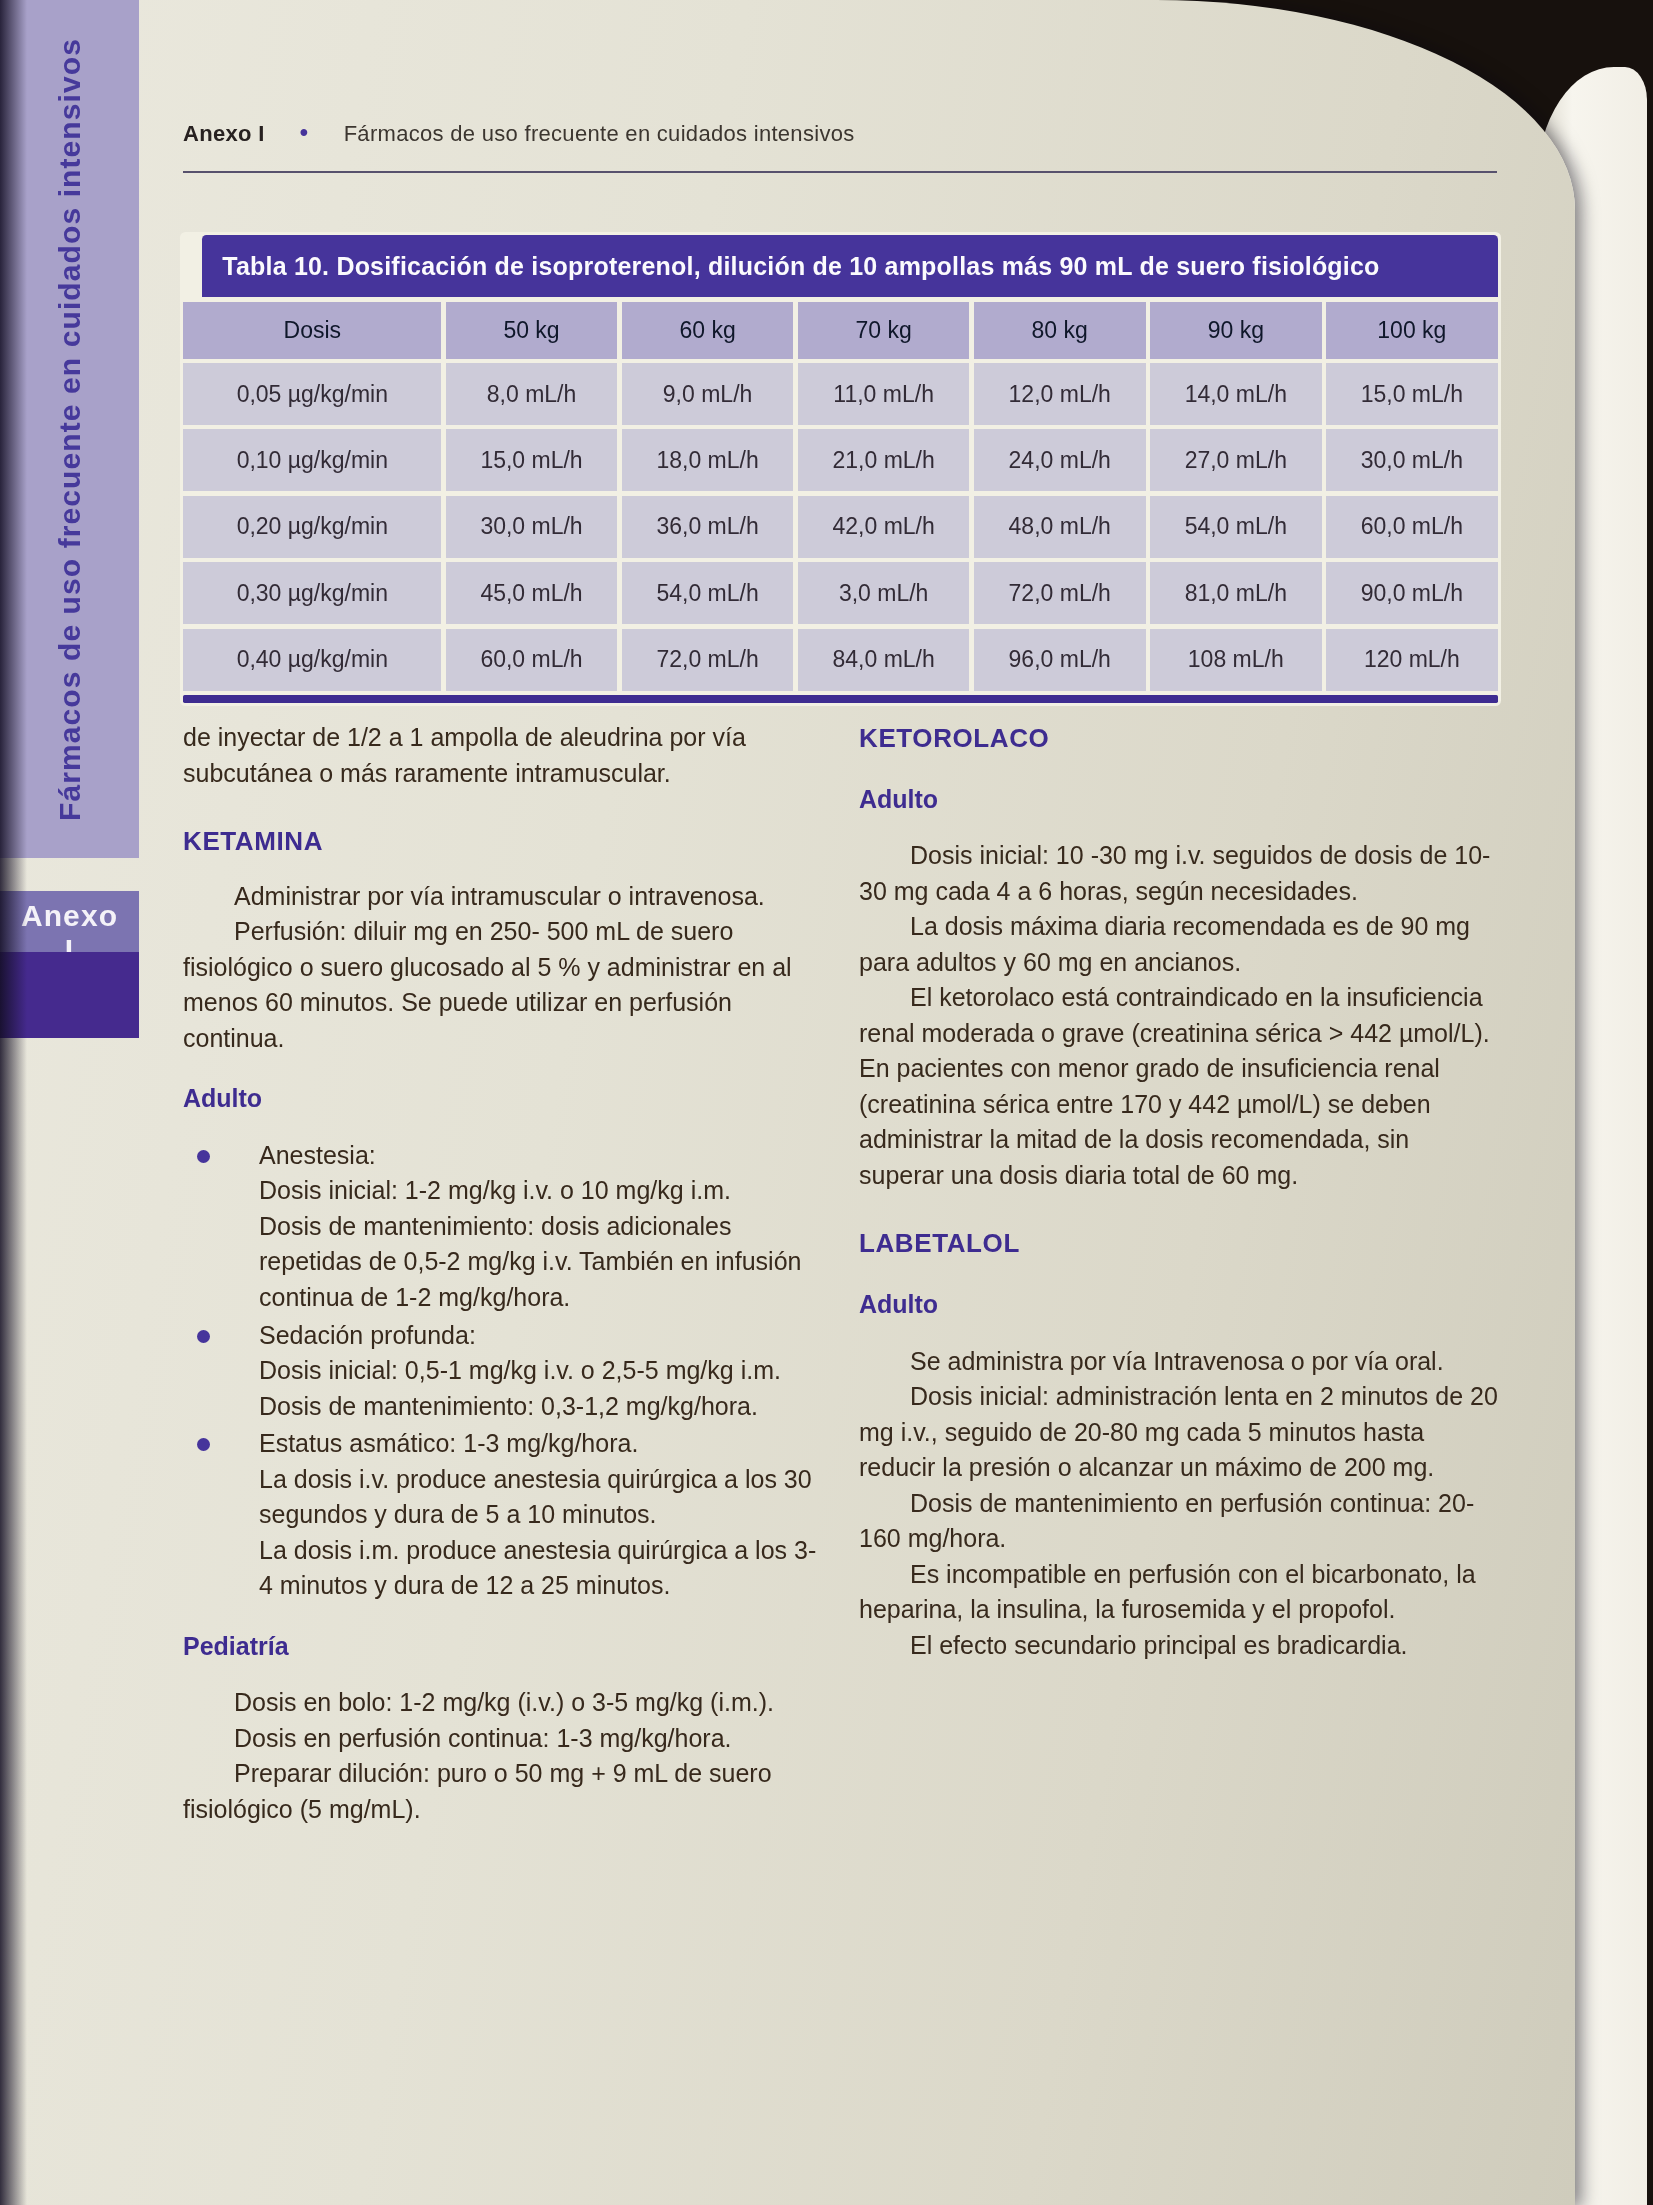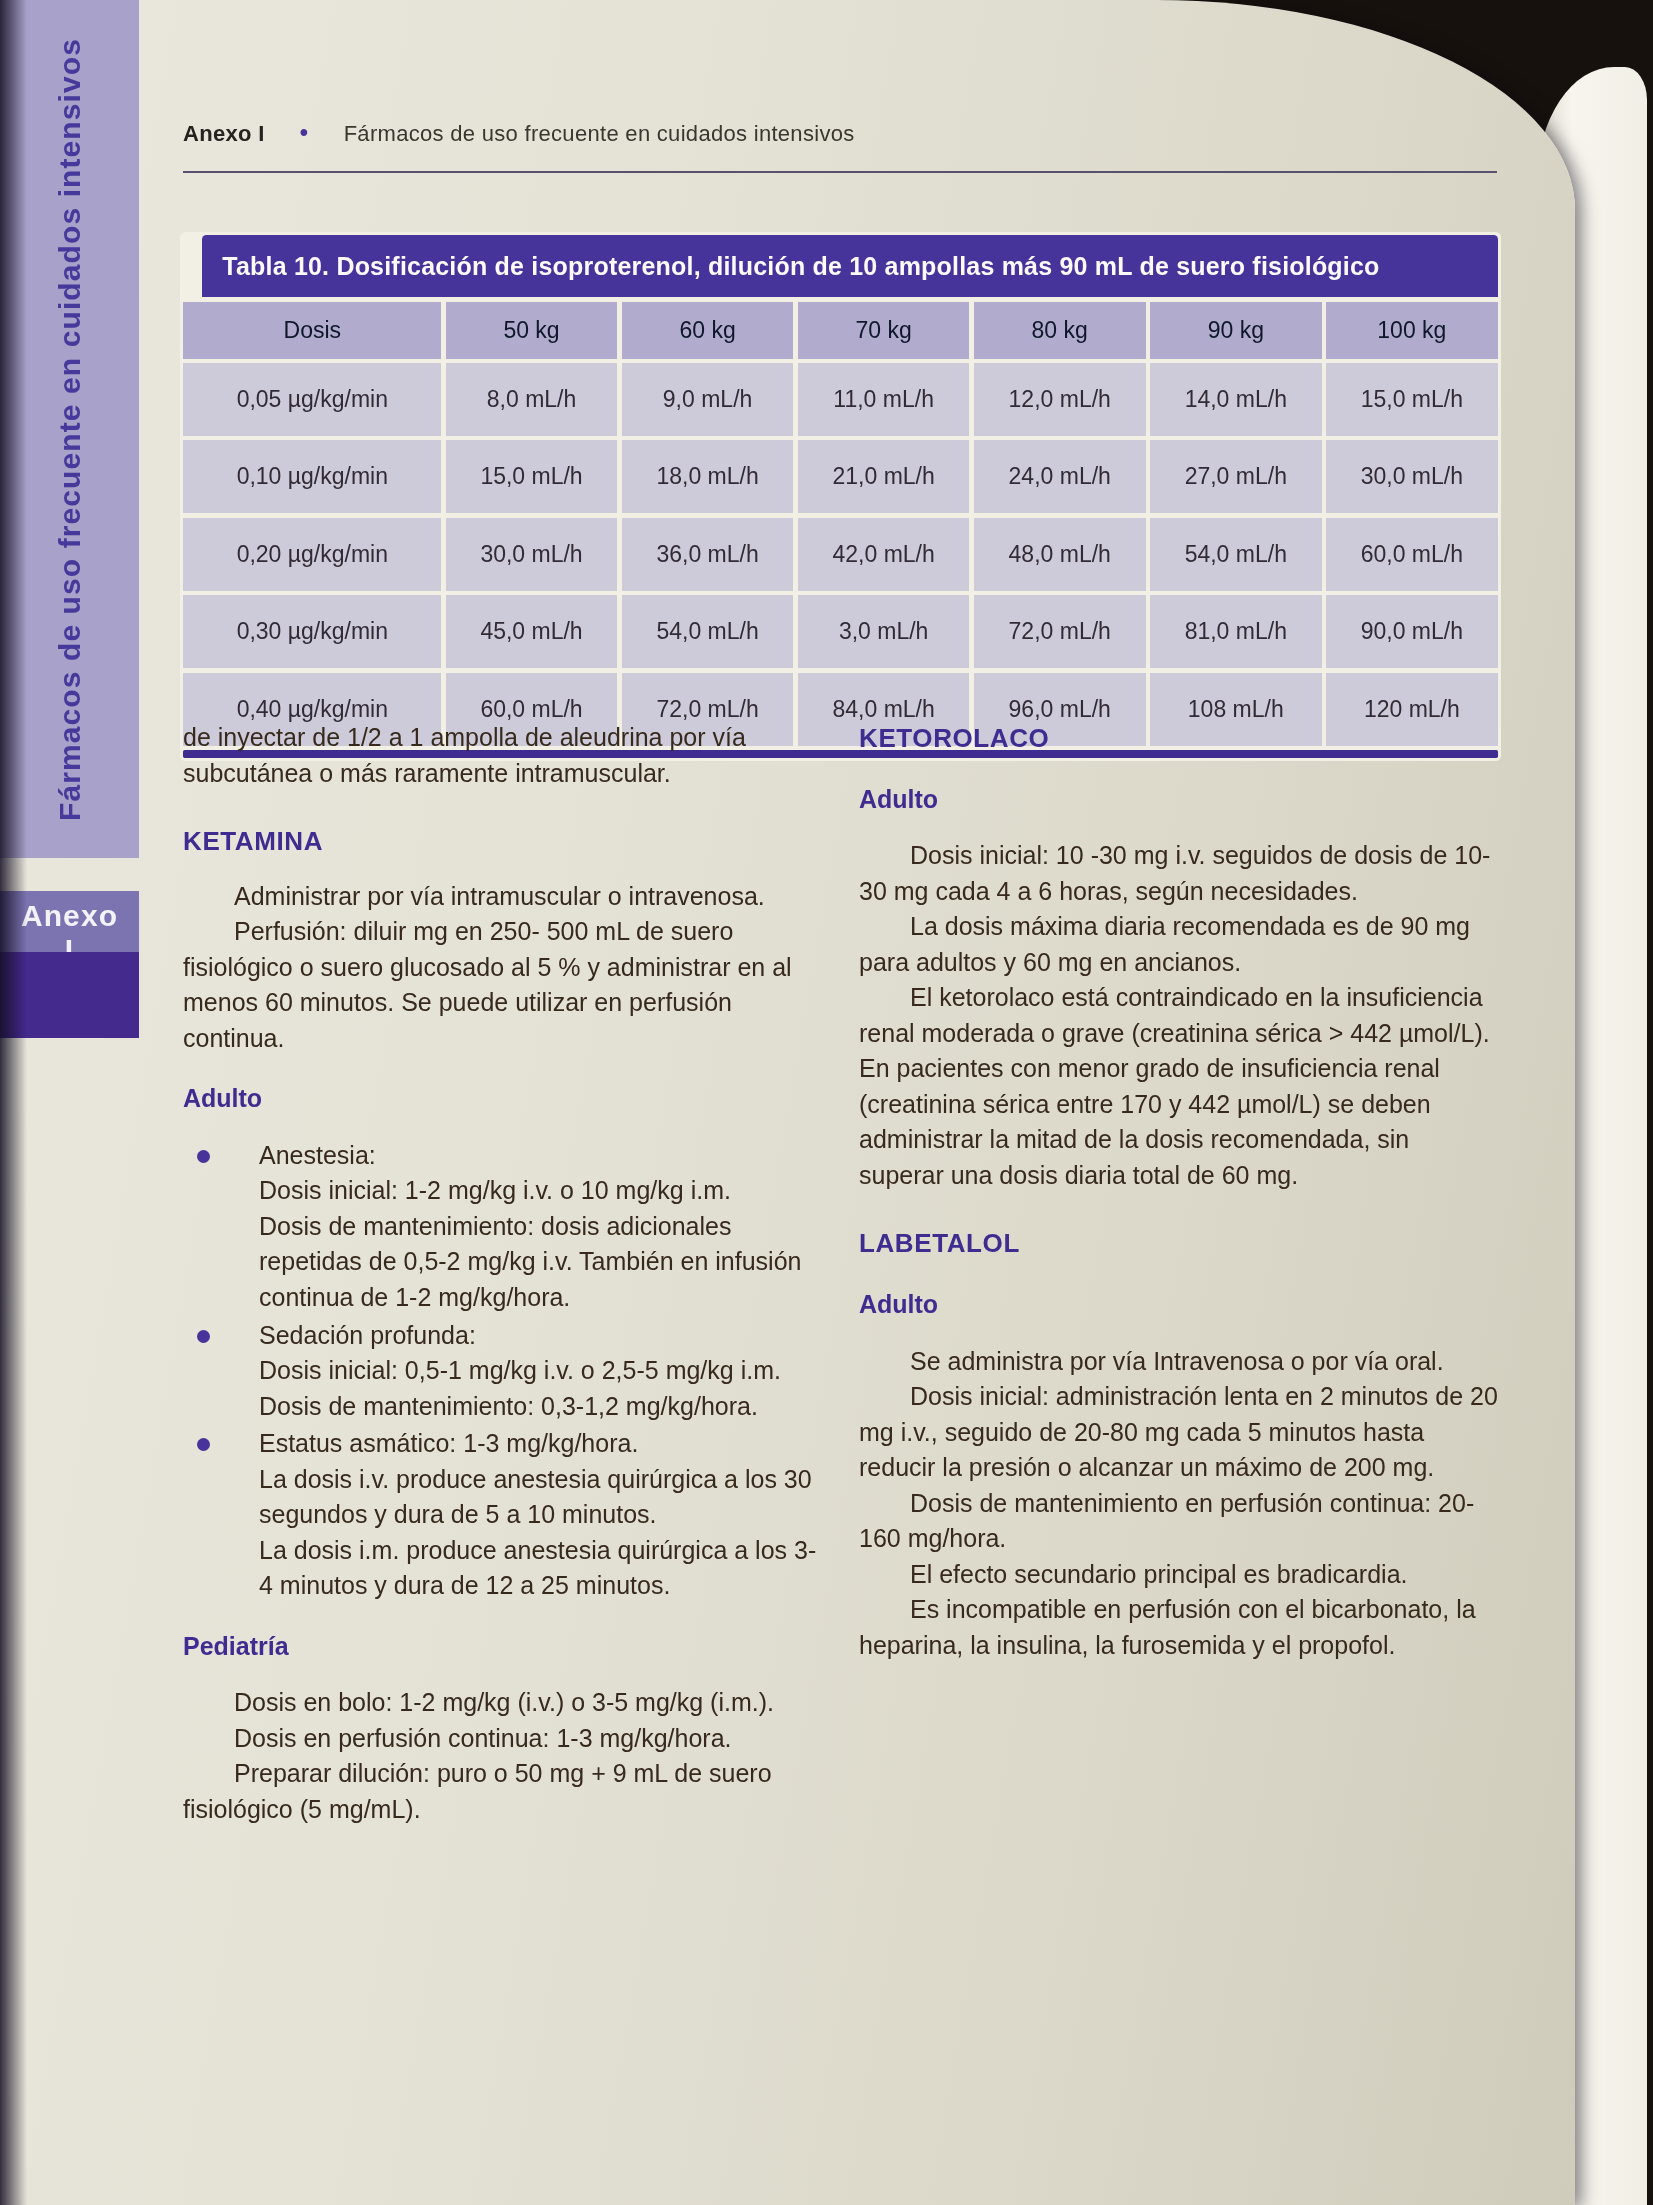"0,05 µg/kg/min" .td { height: 73px -> 62px }
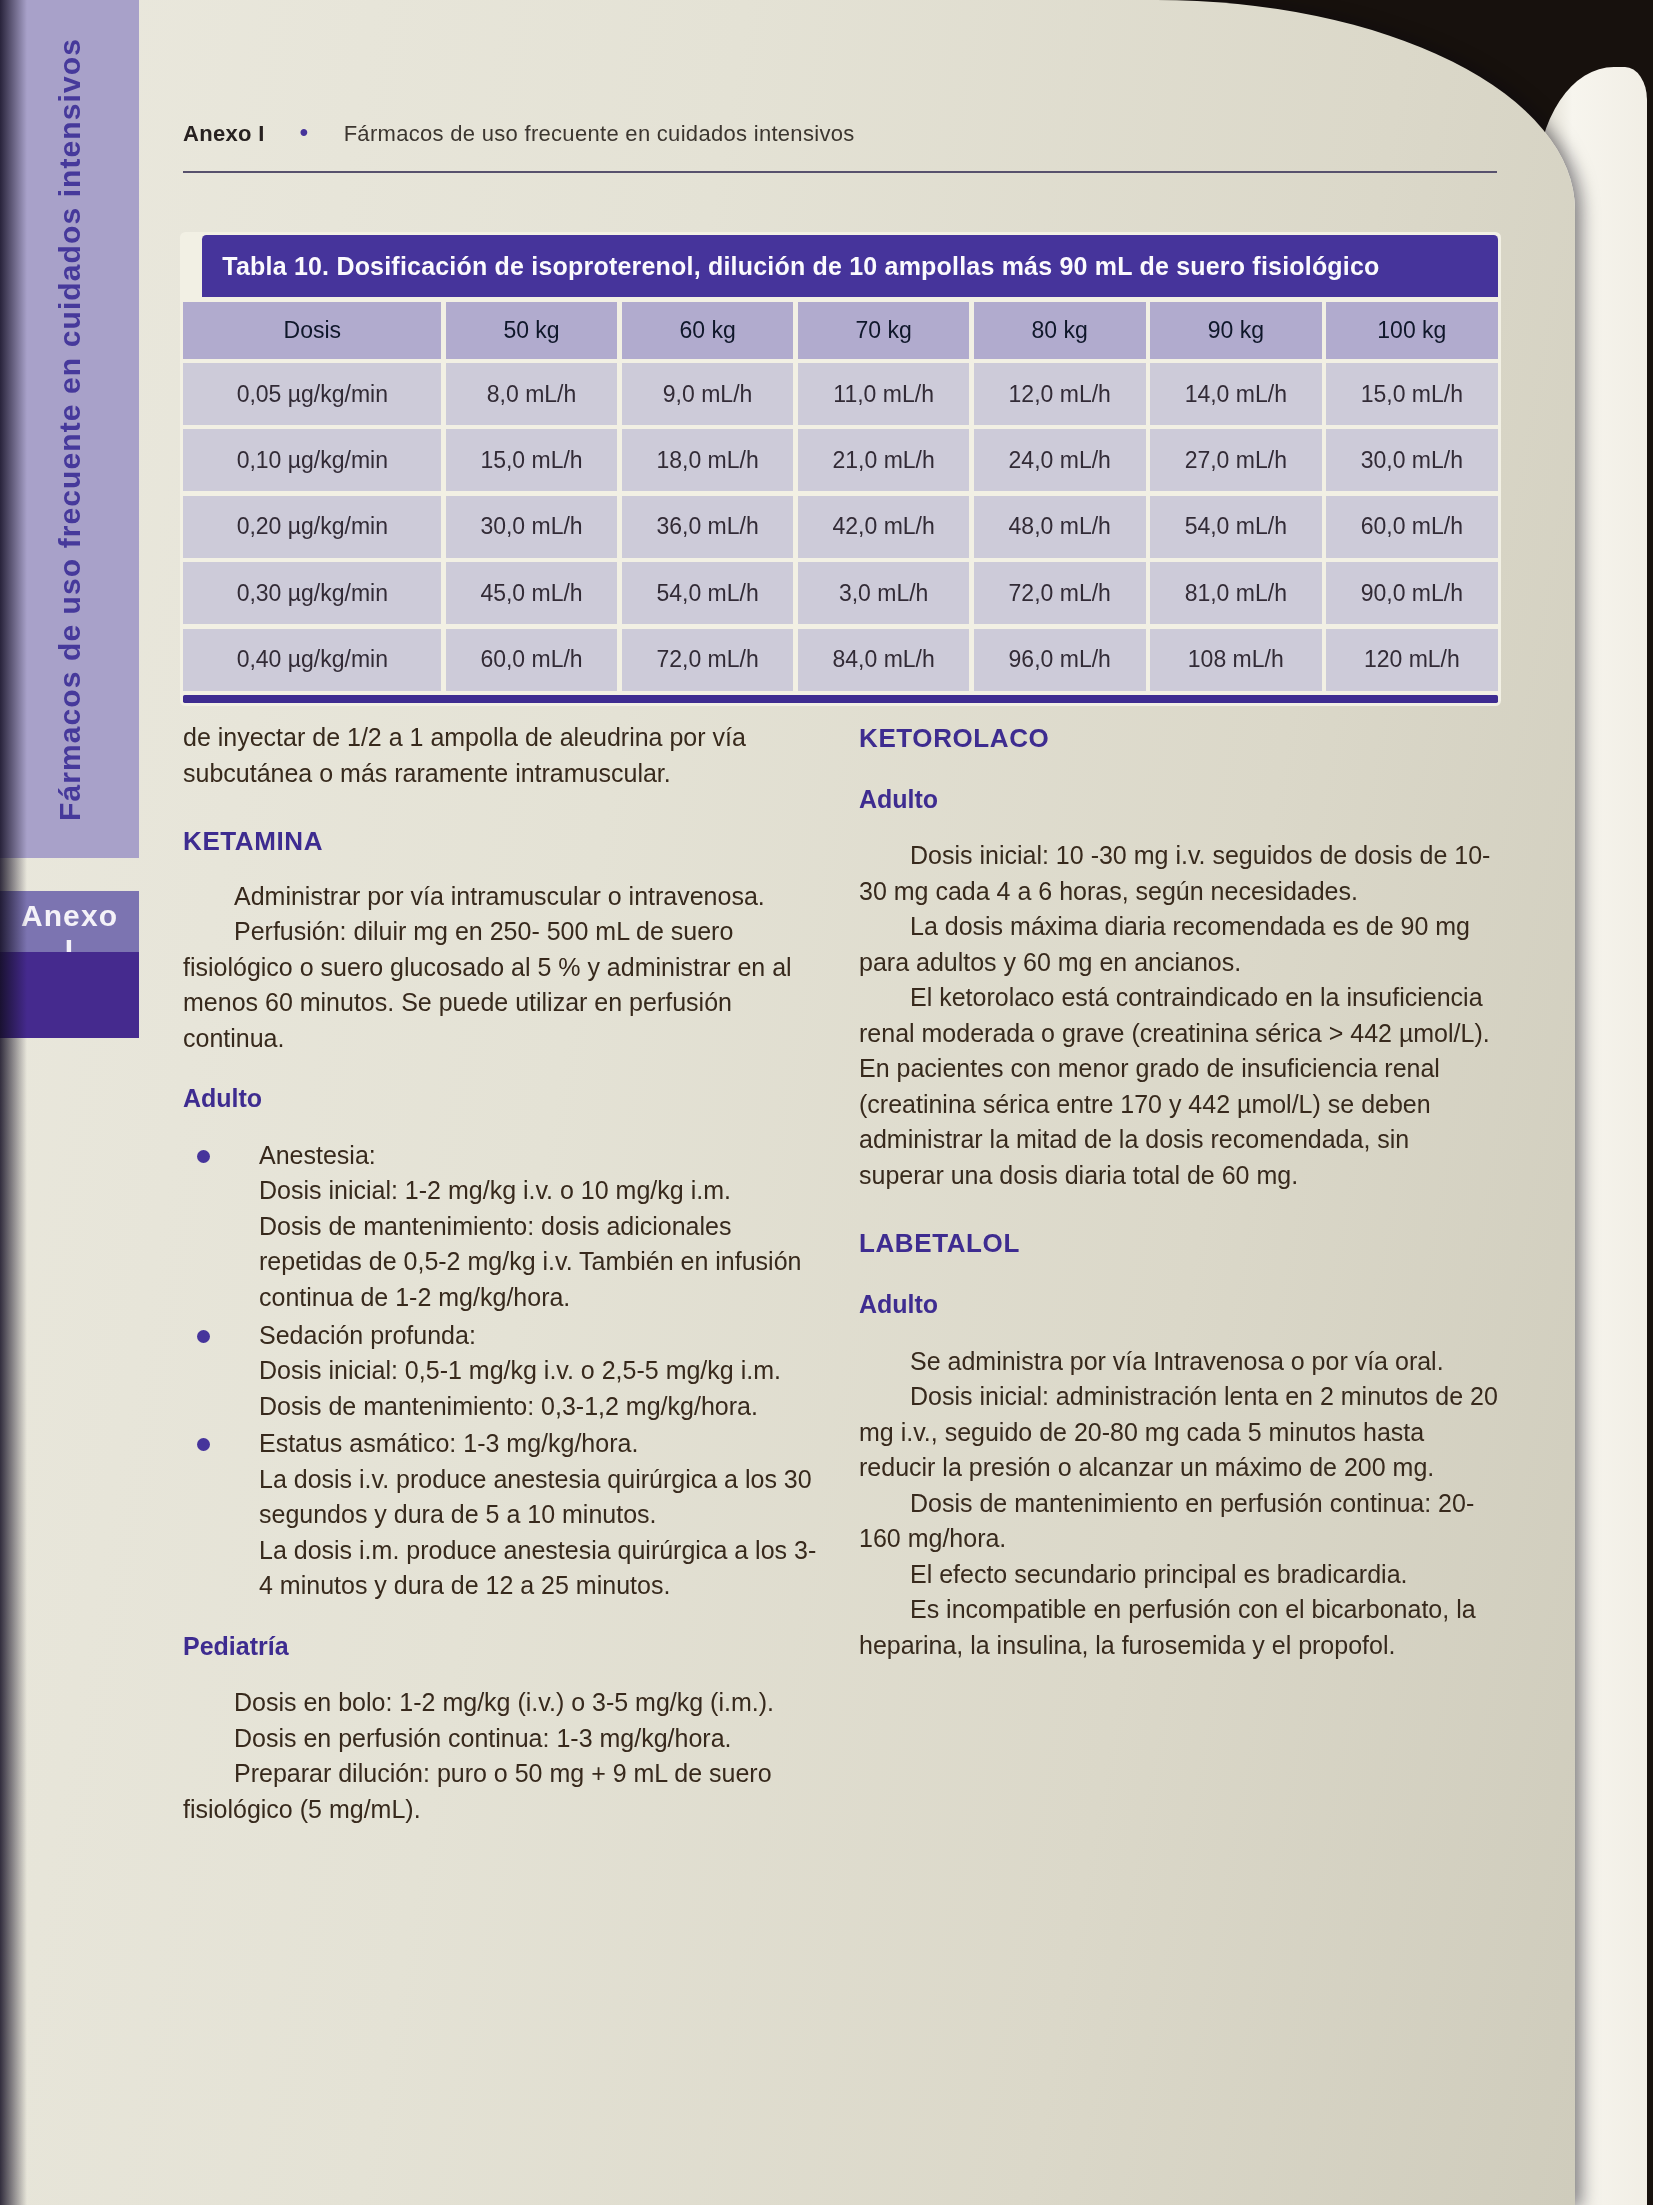"El efecto secundario principal es" div.para { order: before "Es incompatible en perfusión con" -> after "Es incompatible en perfusión con" }
